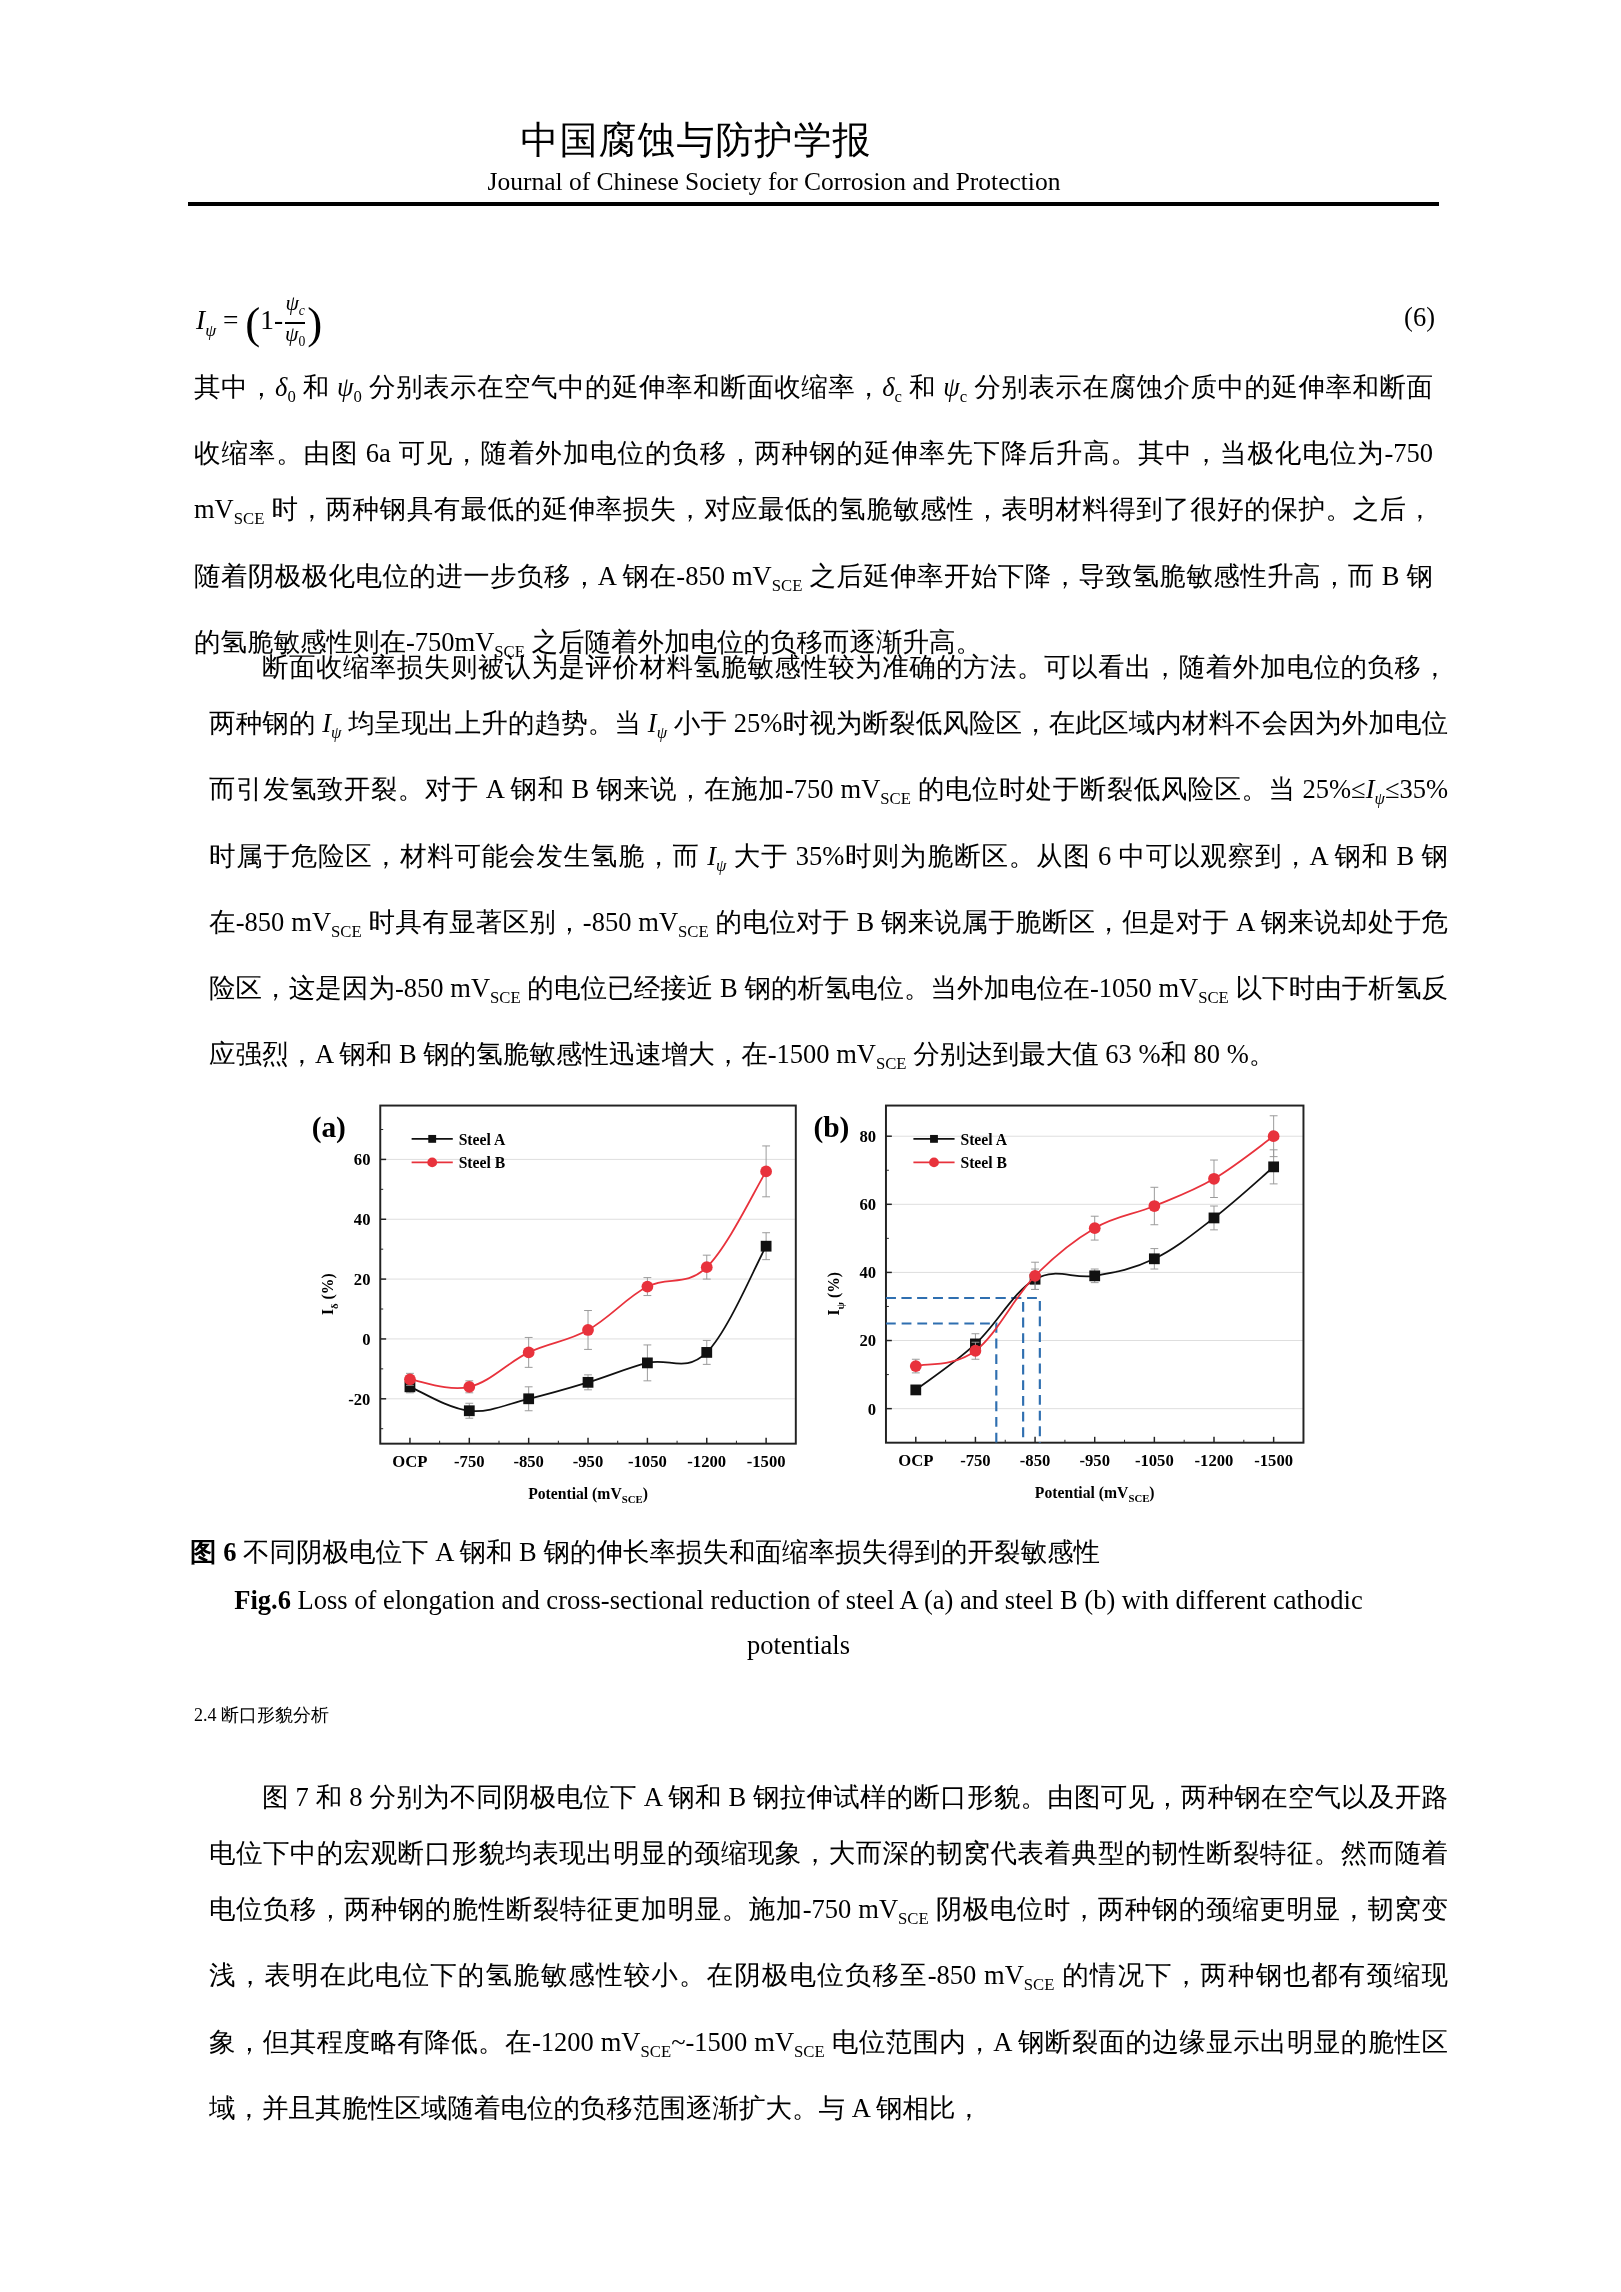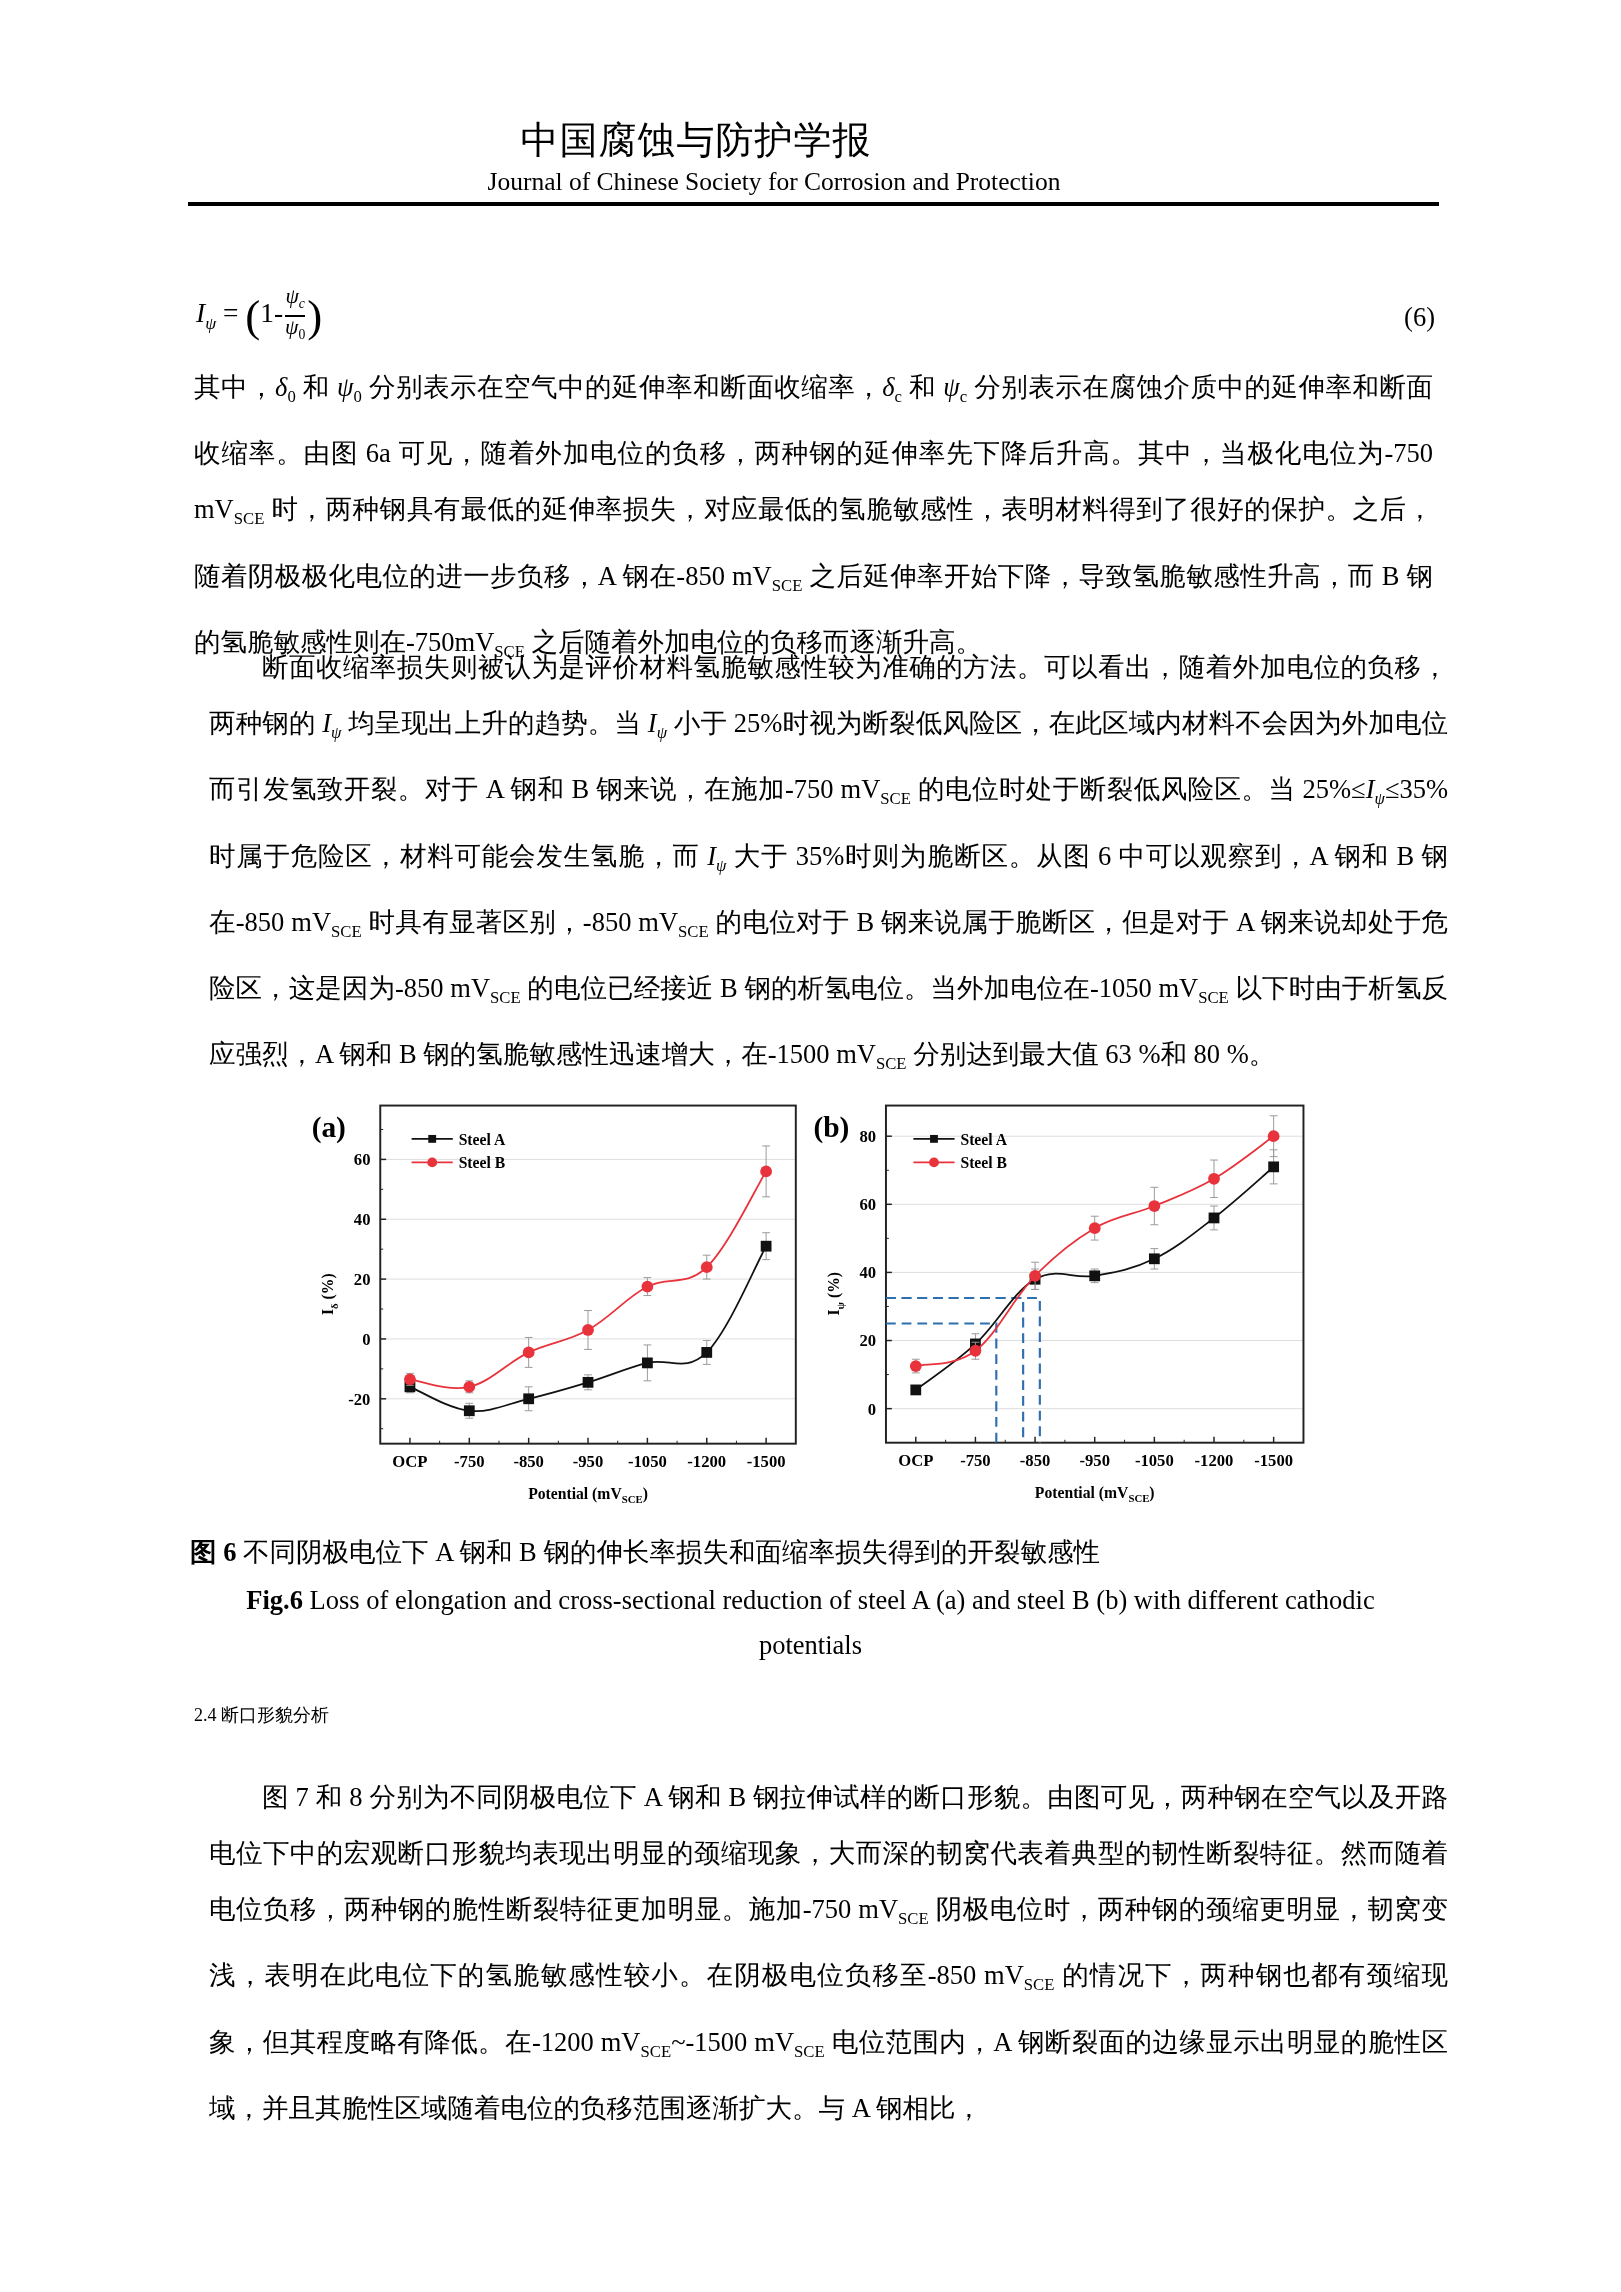"ψc" .eq .frac { margin: 0 2px -> 7px 2px }
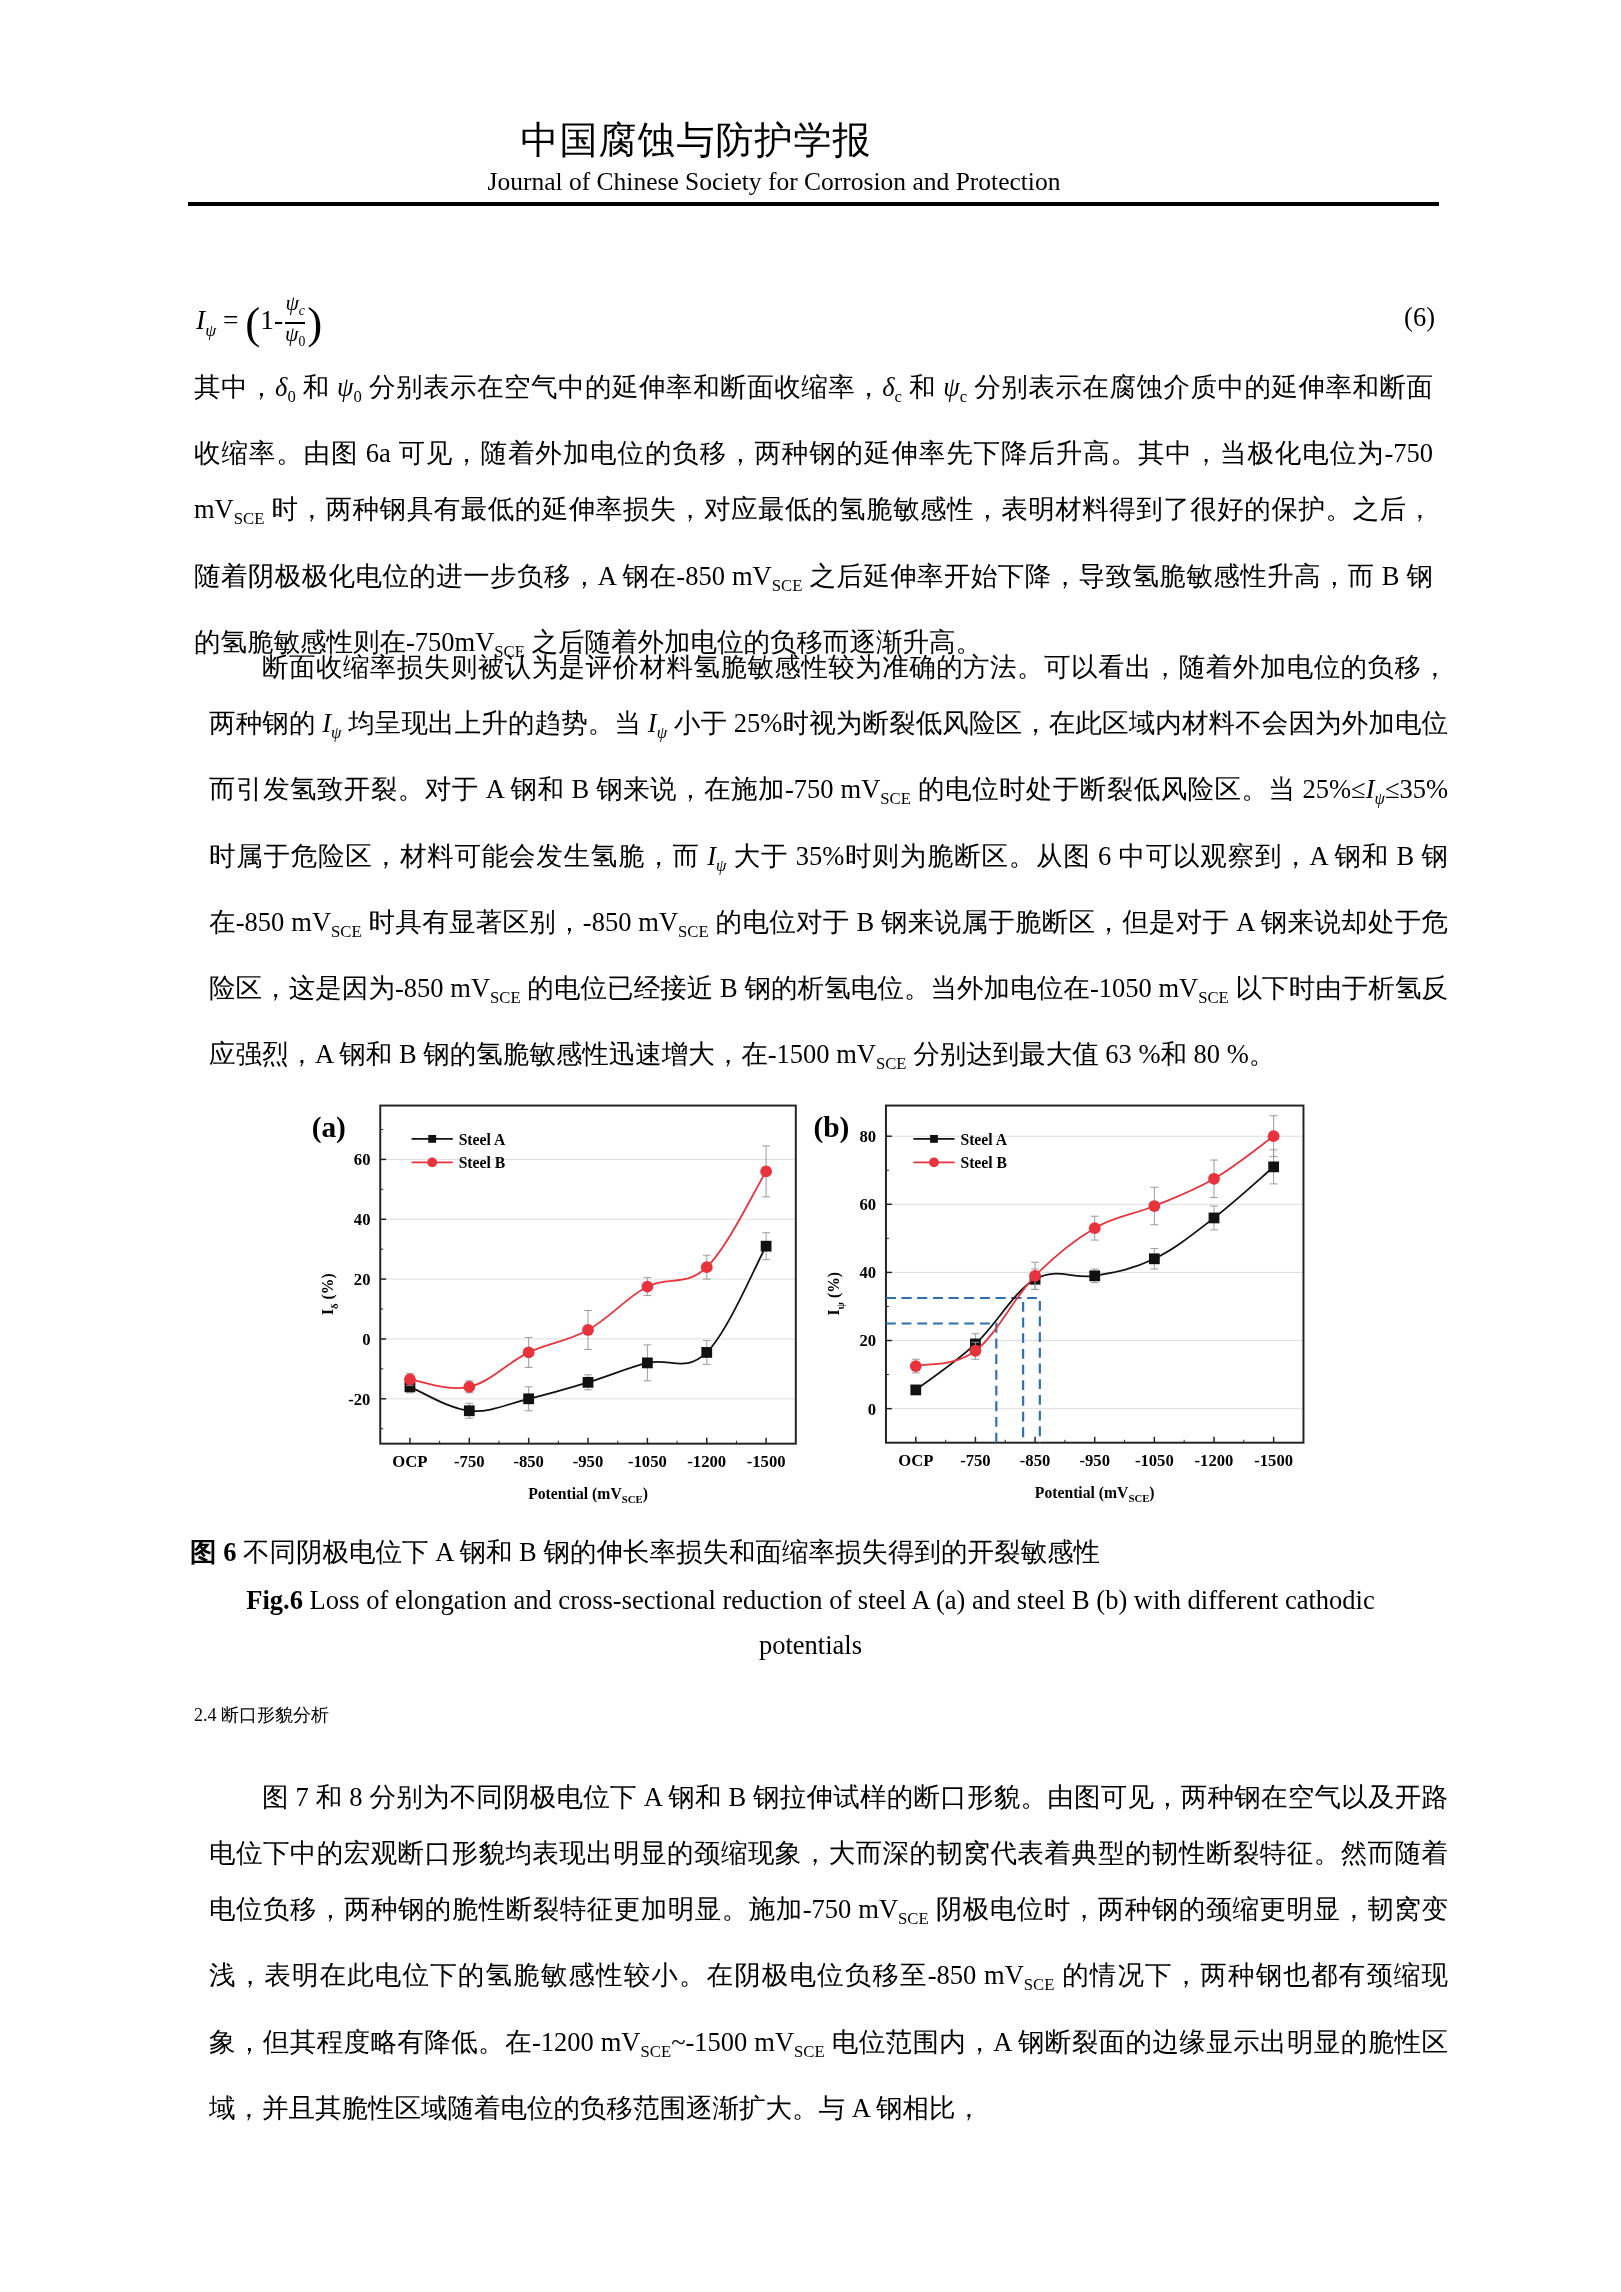"Fig.6 Loss of elongation and" .fig-caption-en { left: 196px -> 184px }
